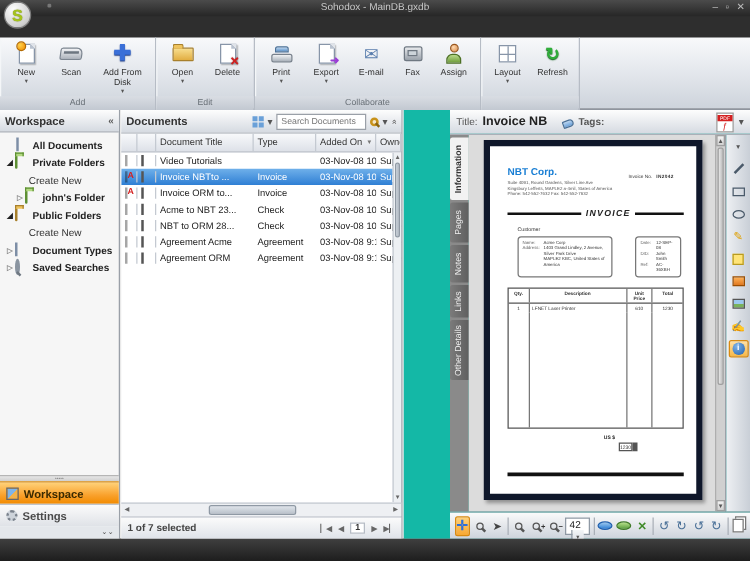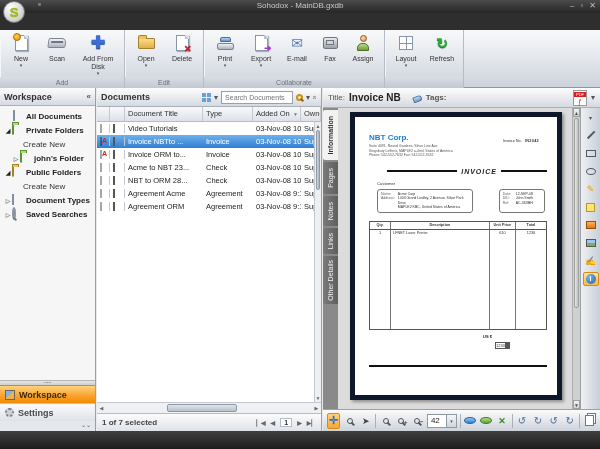"Title:" .preview { padding-left: none -> 37px }
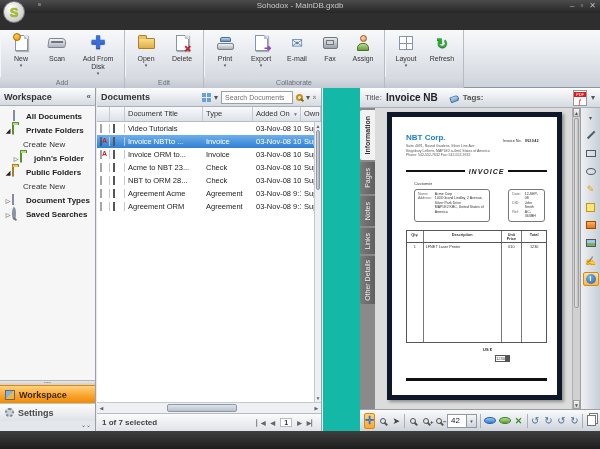"42" .zoom-combo { flex-direction: none -> column }
